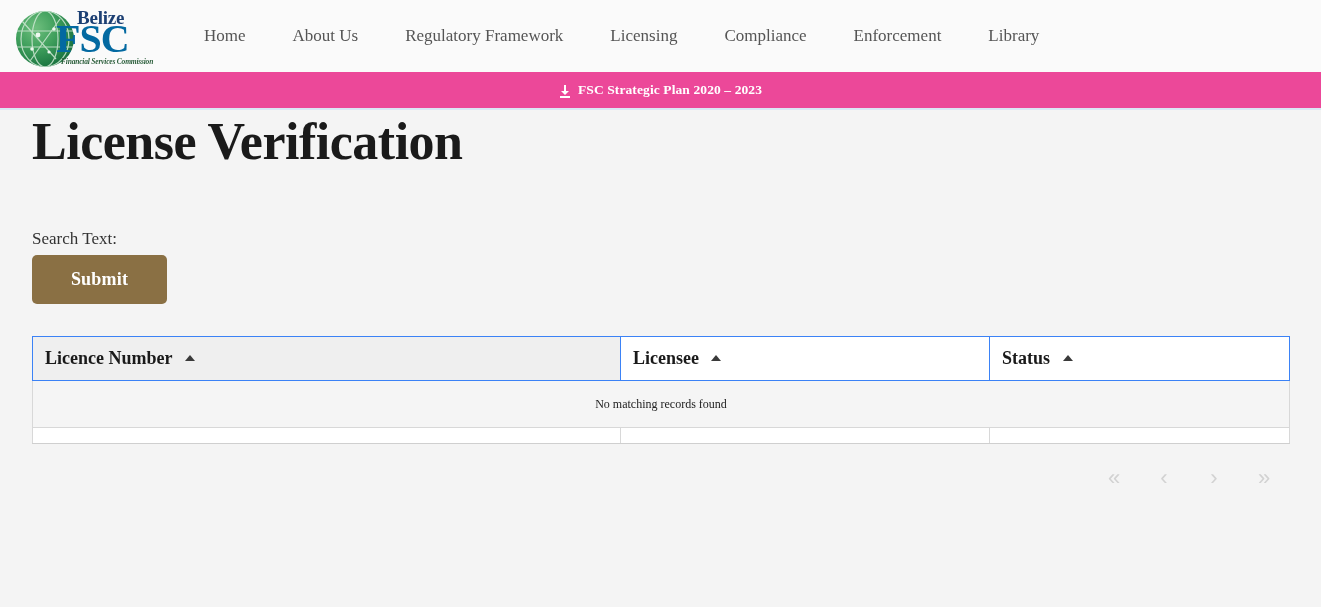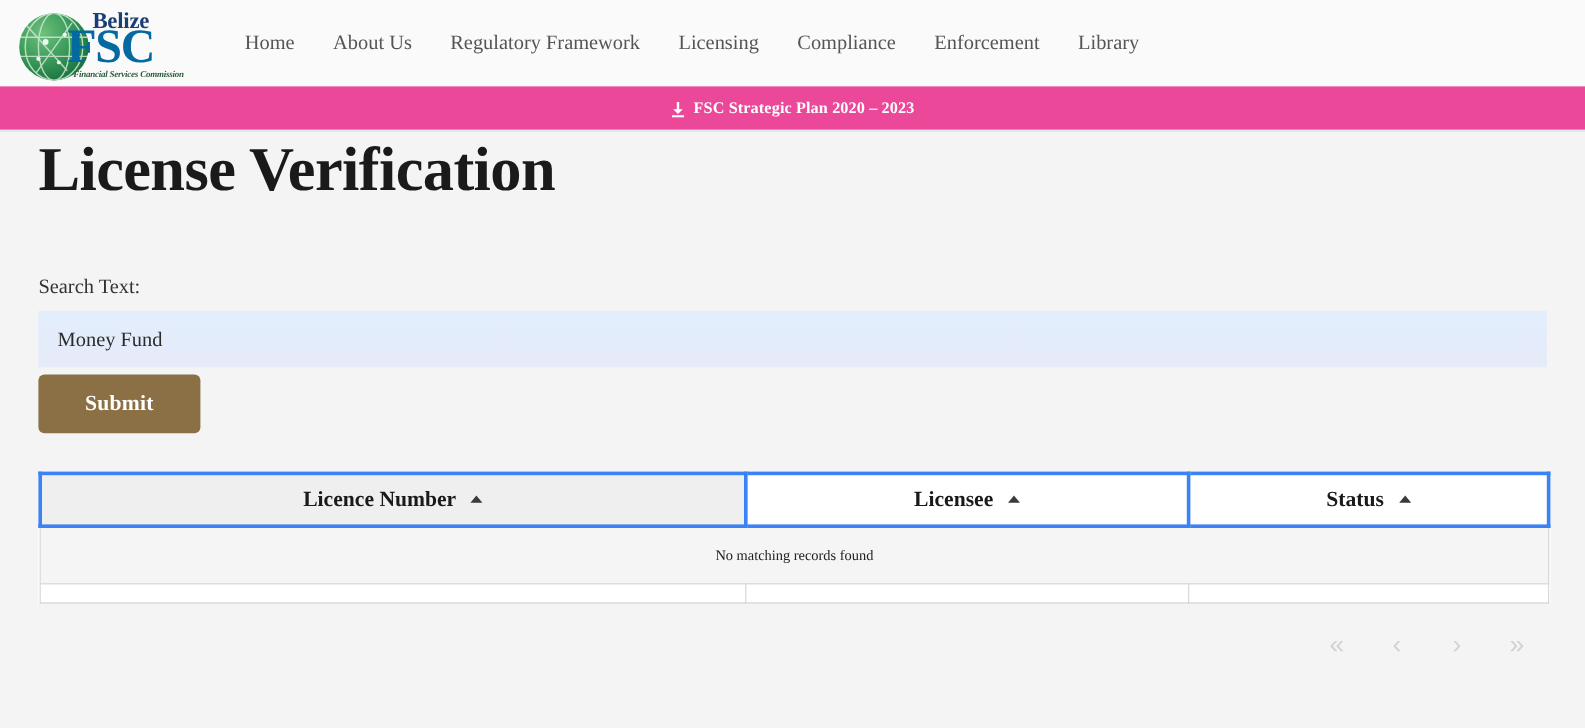"Home" .main-nav { gap: 0 -> 15px }
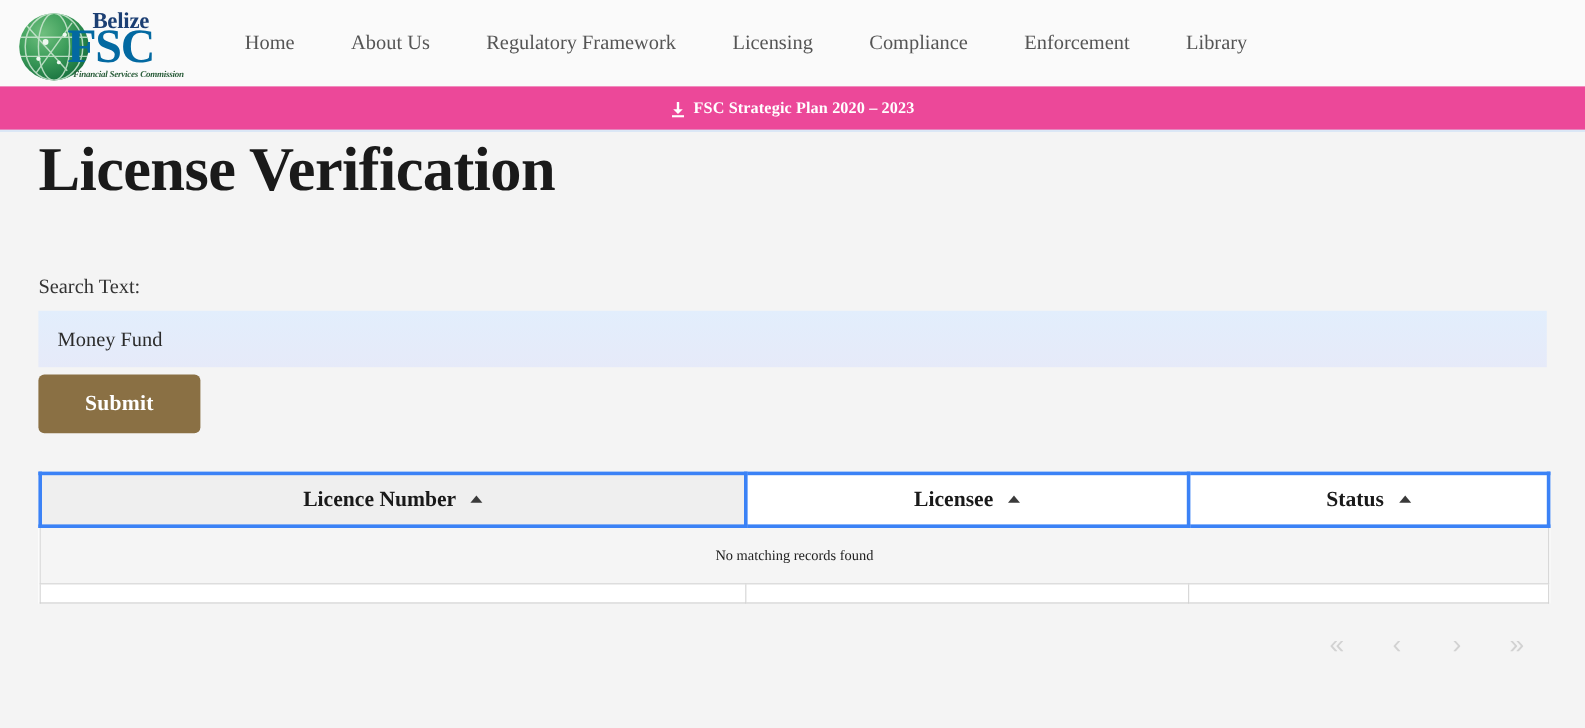"Money Fund" input.search-input { html: <input> -> none }
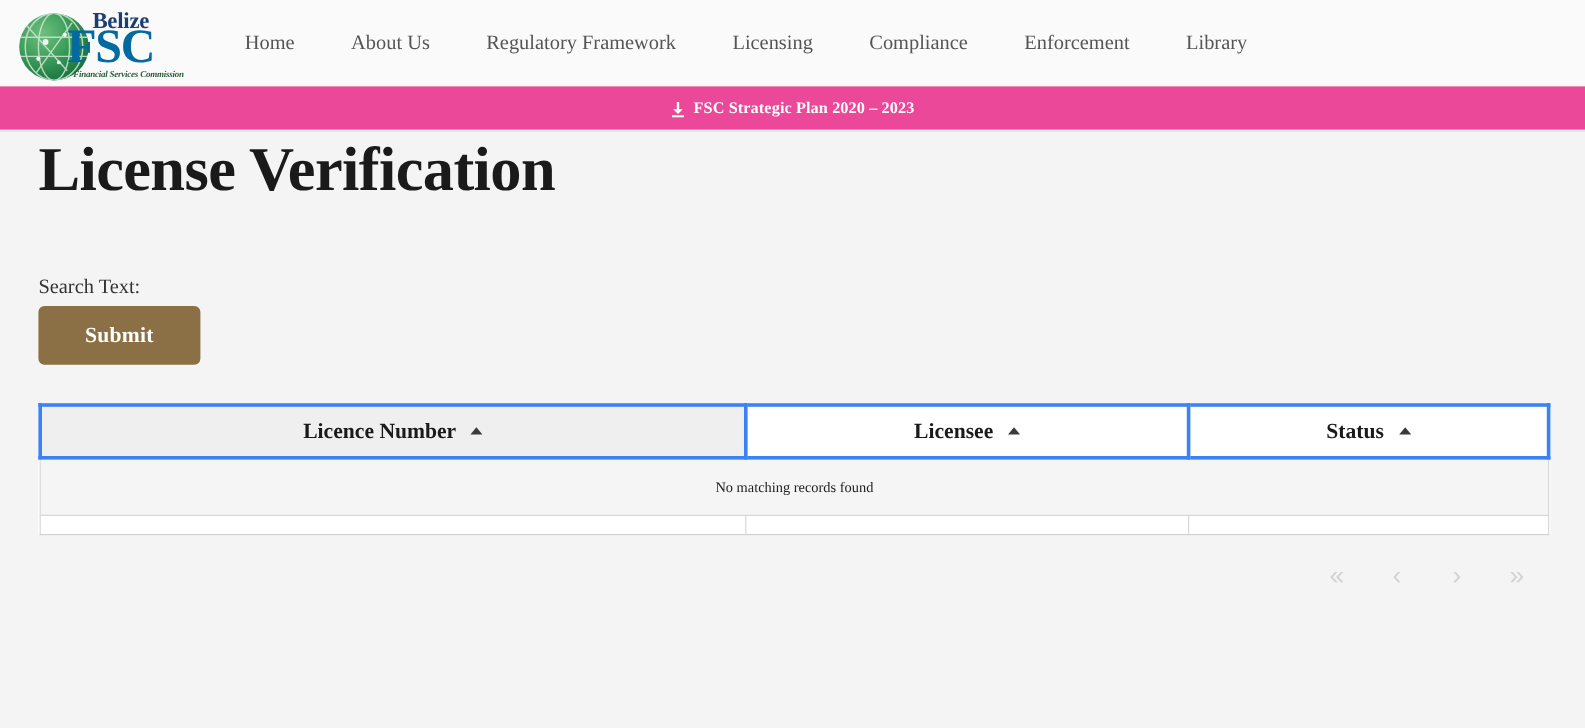"Licence Number" .results-table th { border: 3px solid #3b82f6 -> 1px solid #3b82f6; text-align: center -> left }
